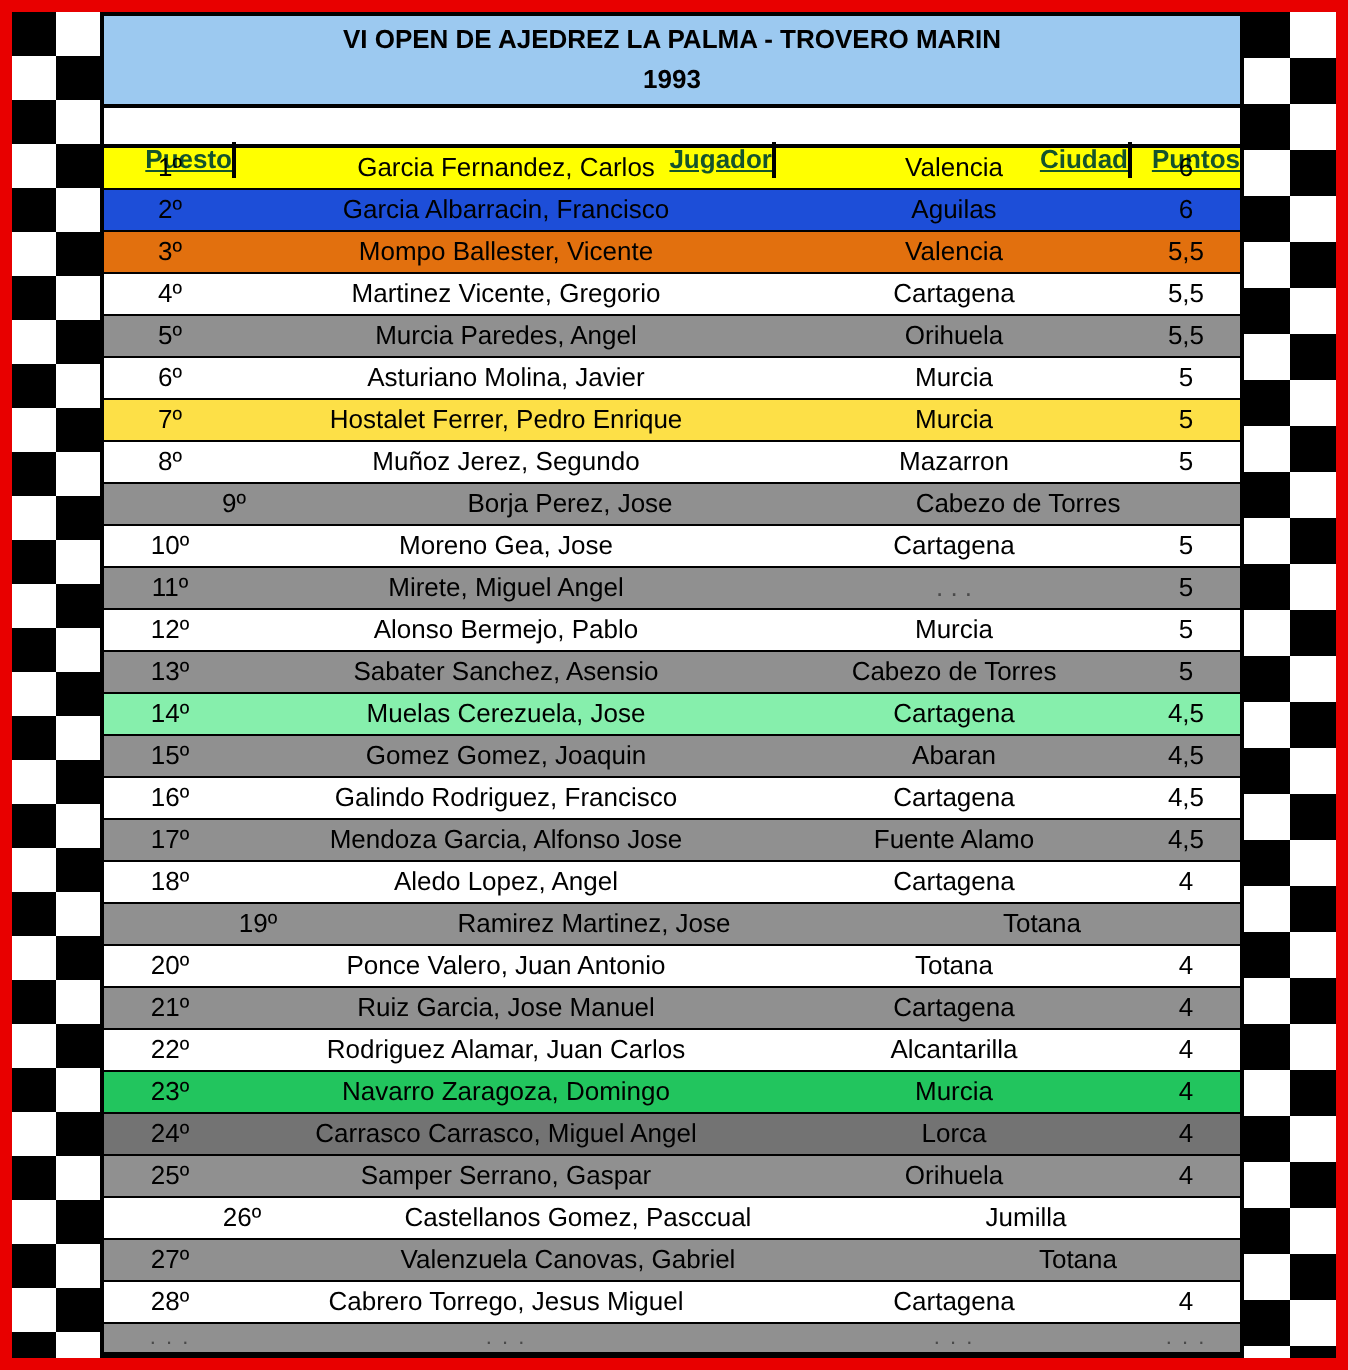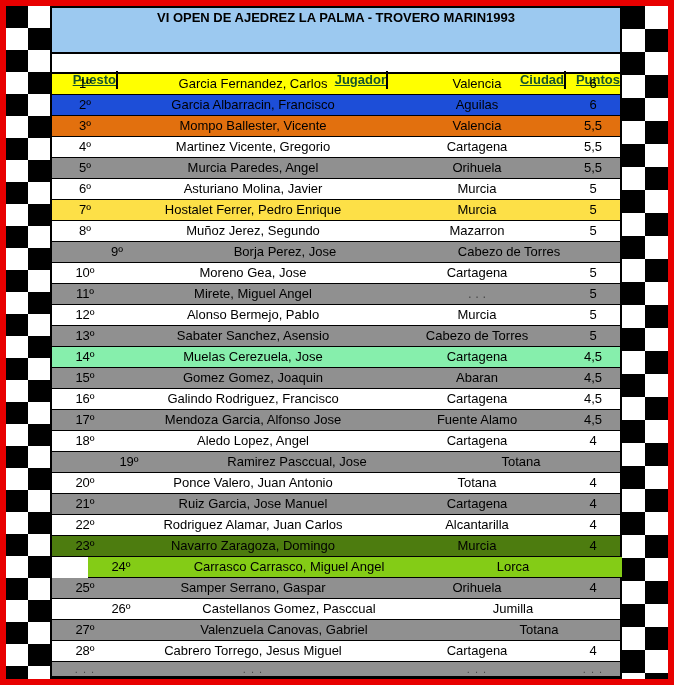"VI OPEN DE AJEDREZ LA" .title-block { flex-direction: none -> column }
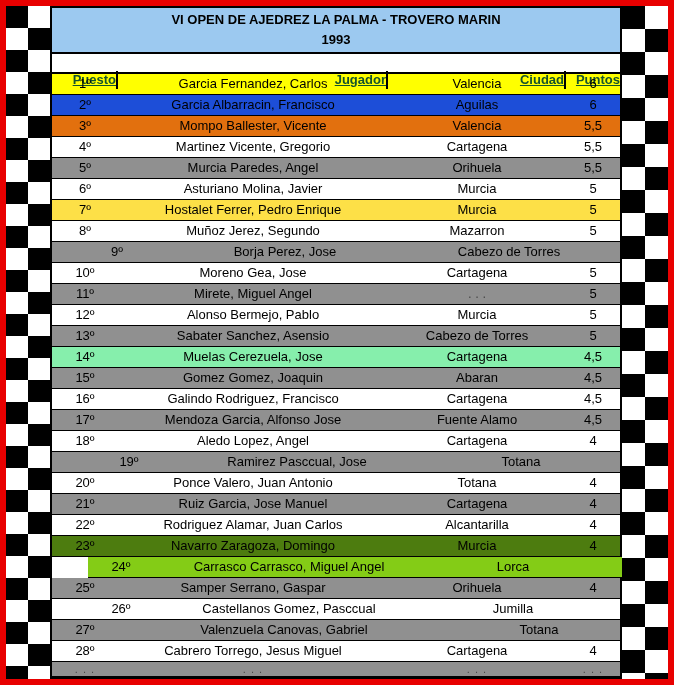"Ramirez Pasccual, Jose" div.td { text: Pasccual -> Martinez }
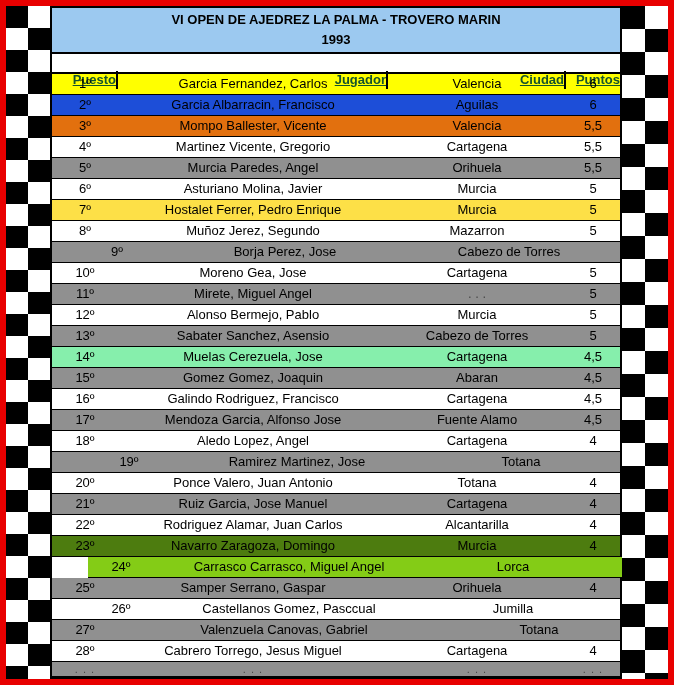"23º" div.grid-row { background: #4d7c0f -> #22c55e }
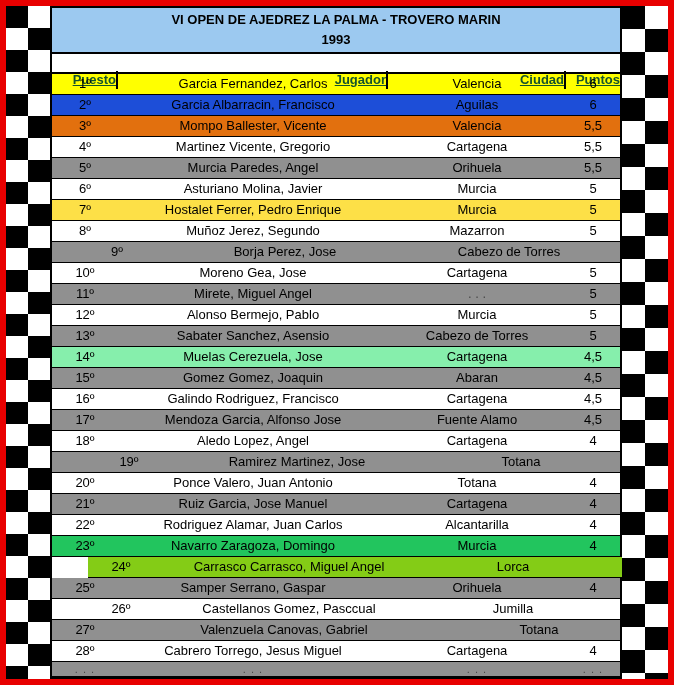"24º" div.grid-row { background: #84cc16 -> #737373; margin-left: 36px -> none }
